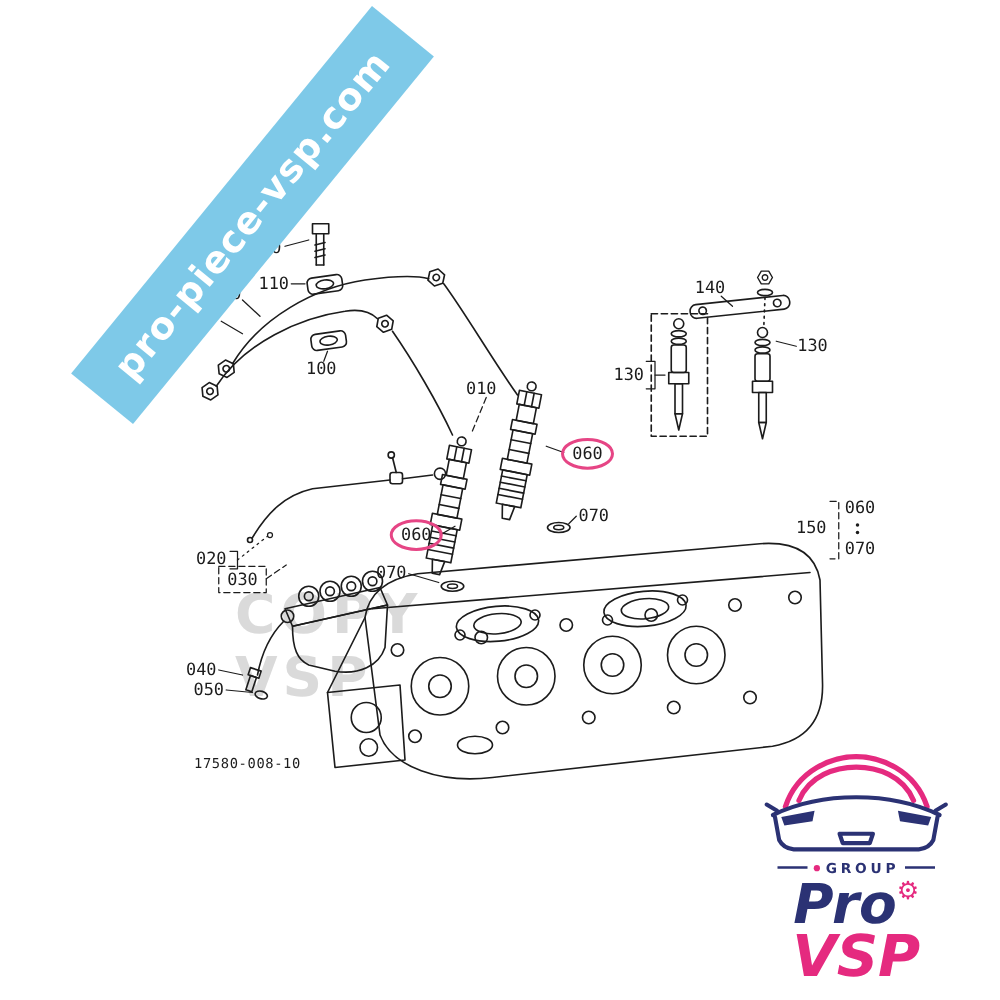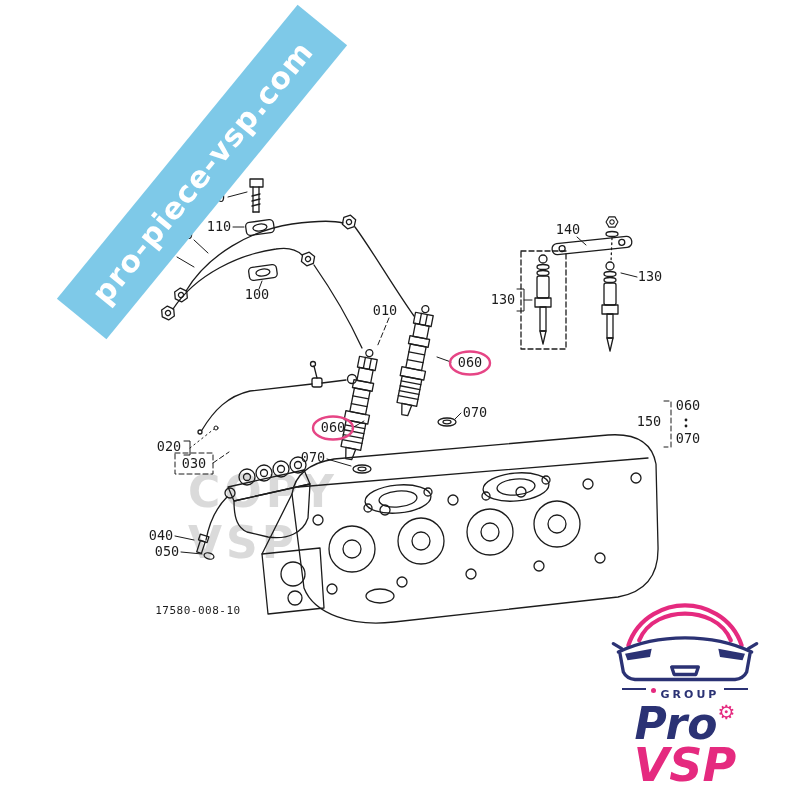"GROUP" .logo-group { align-items: none -> center }
